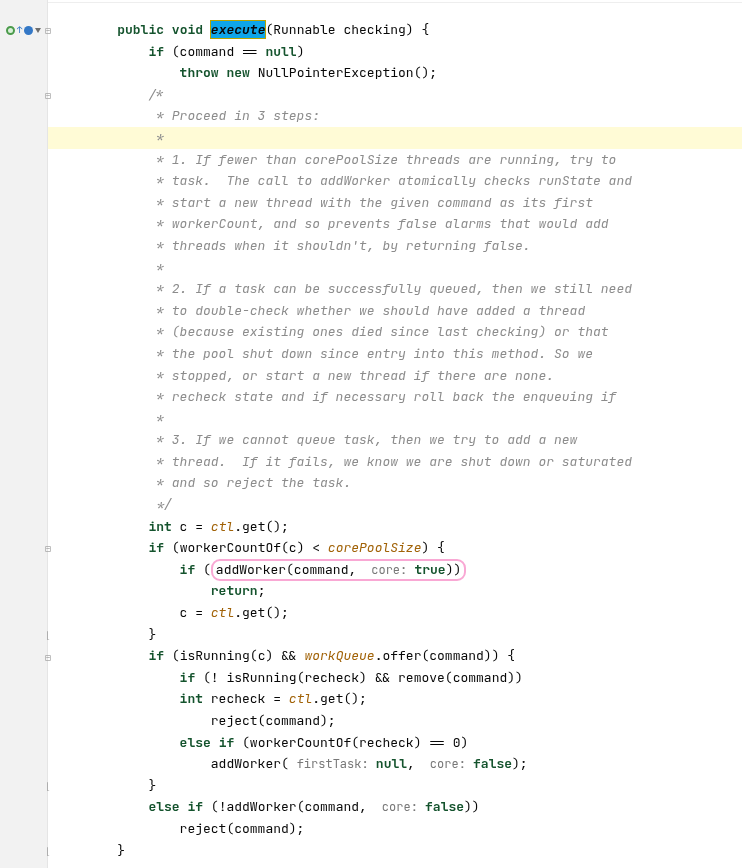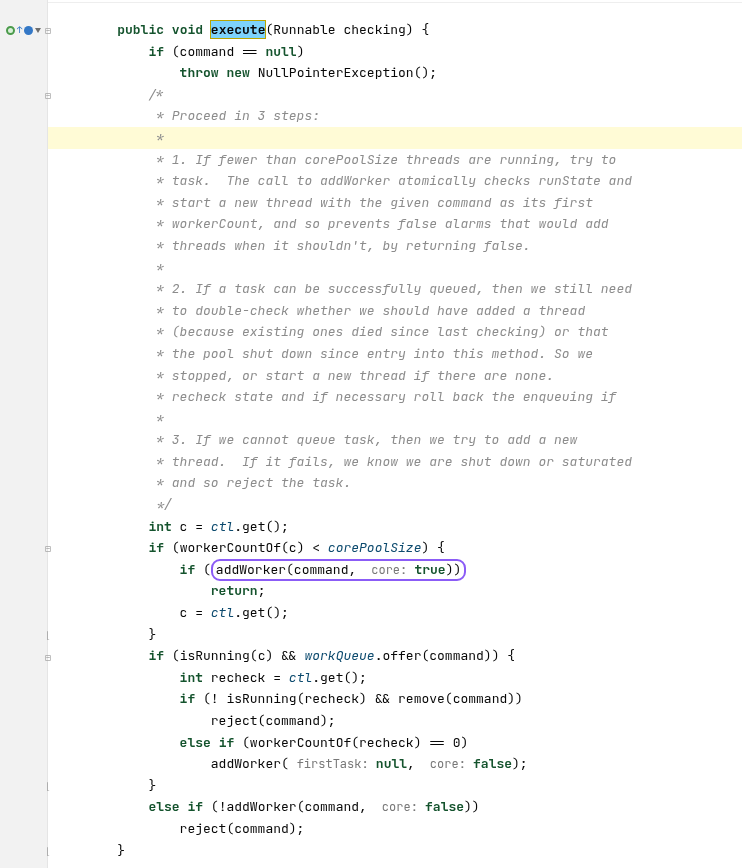"execute" .highlight-exec { background: #7dd3fc -> #0ea5e9; font-style: none -> italic }
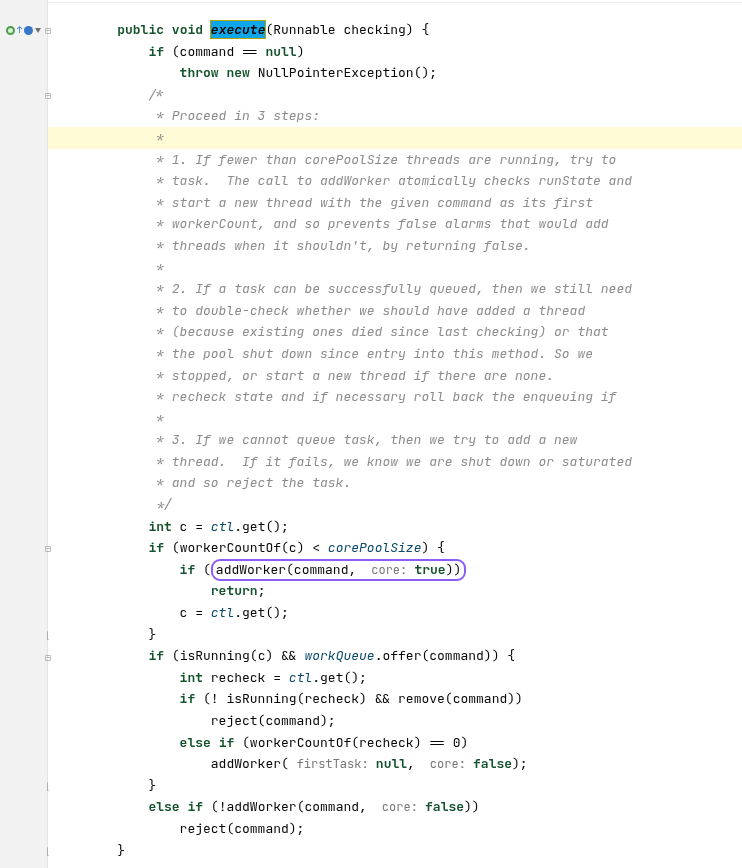"ctl" .field-ref { color: #0c4a6e -> #a16207 }
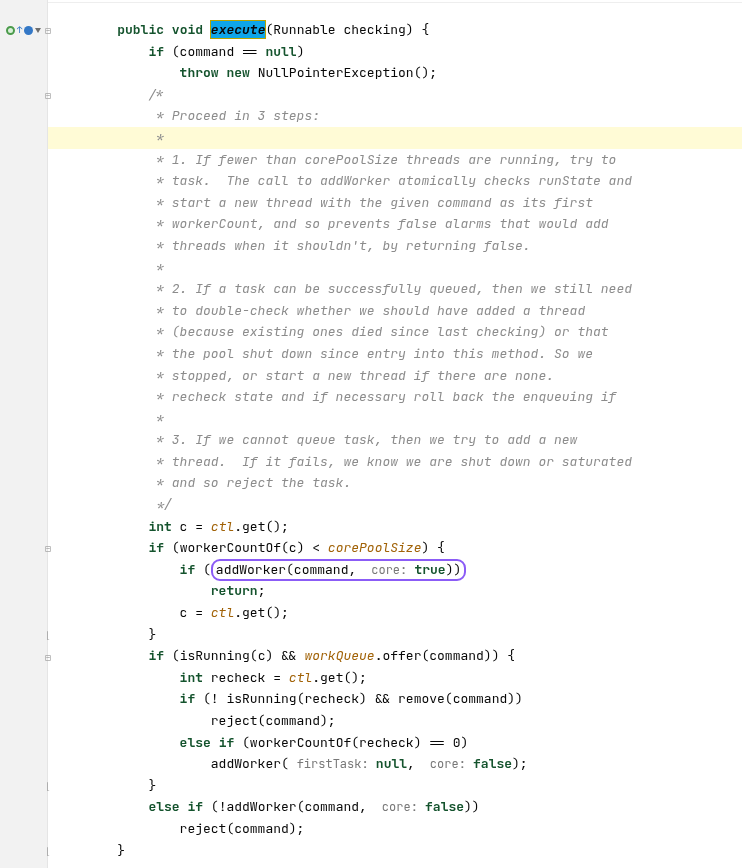"addWorker(command, core: true))" .red-outline { border: 2px solid #8b5cf6 -> 2px solid #f9a8d4 }
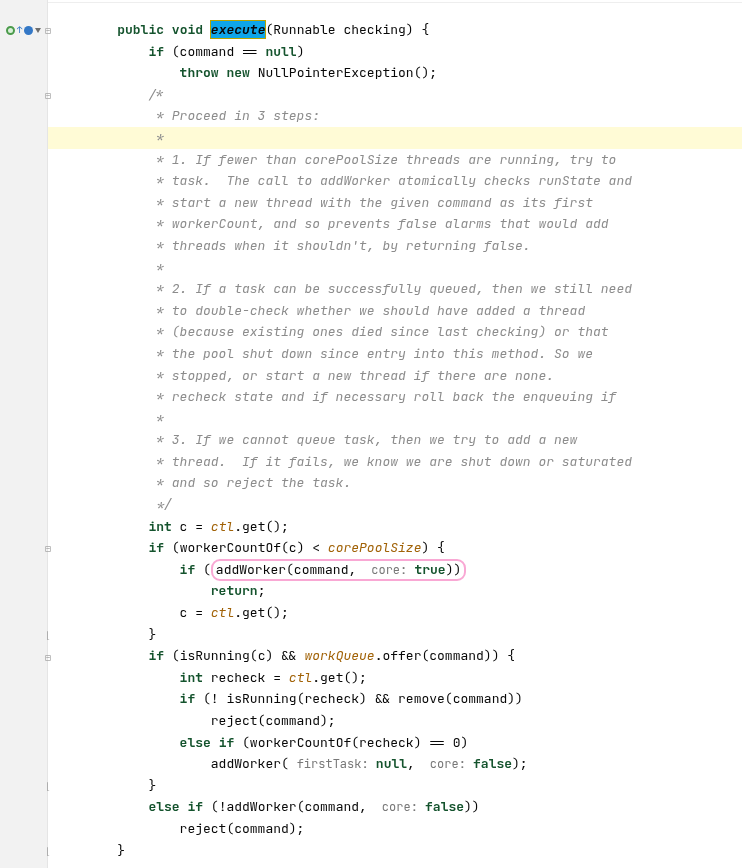"int recheck = ctl.get();" div.line { order: before "if (! isRunning(recheck) &&" -> after "if (! isRunning(recheck) &&" }
